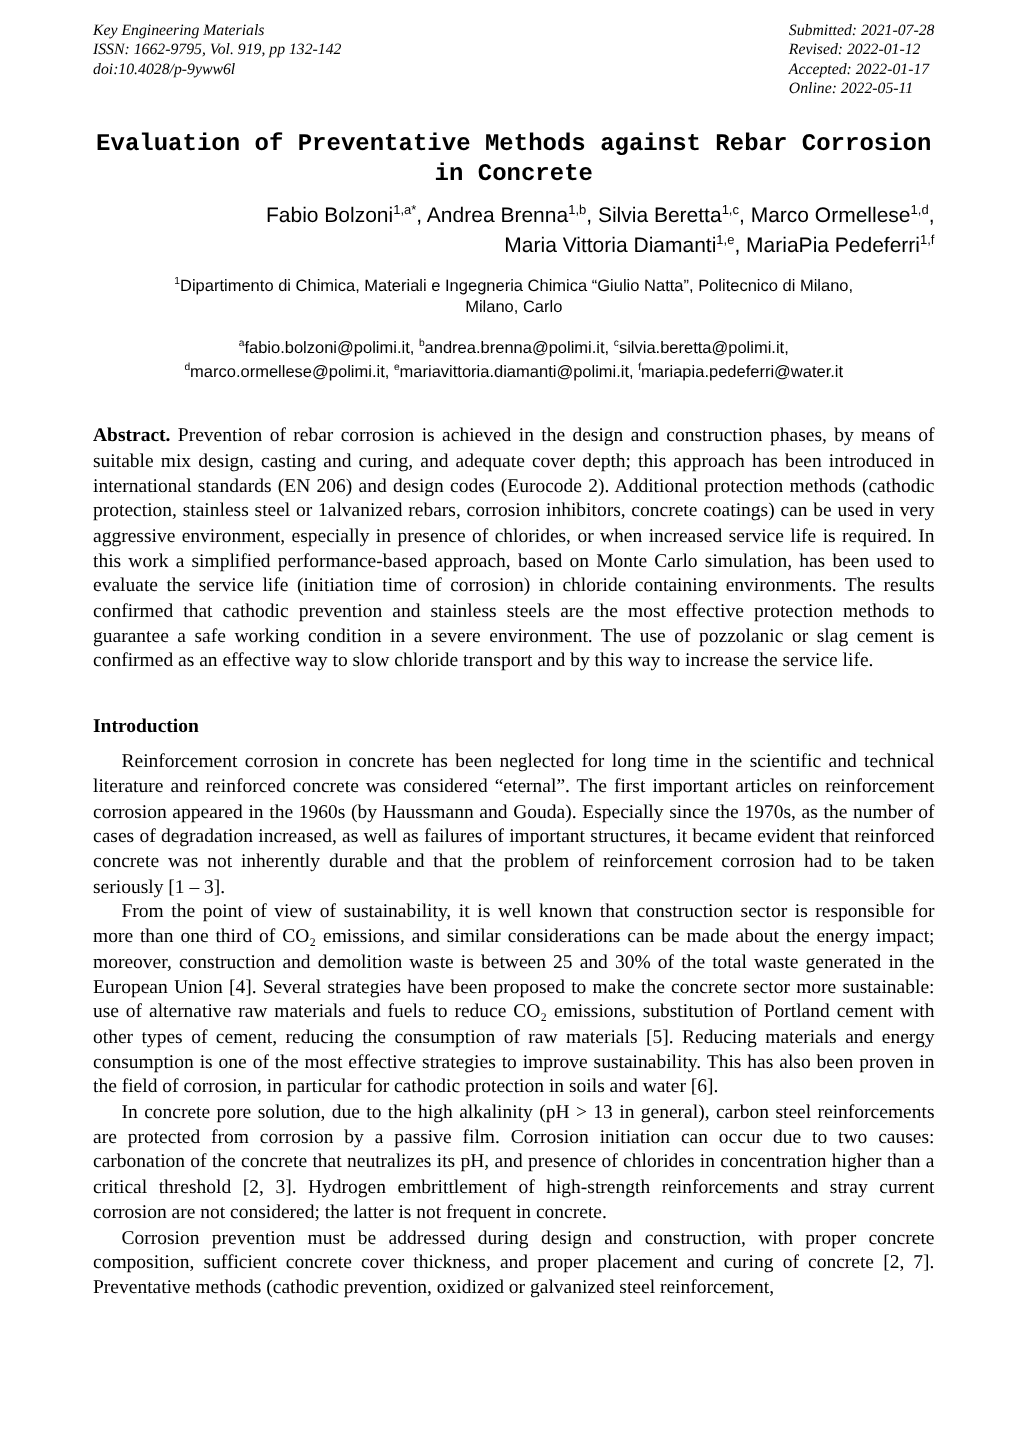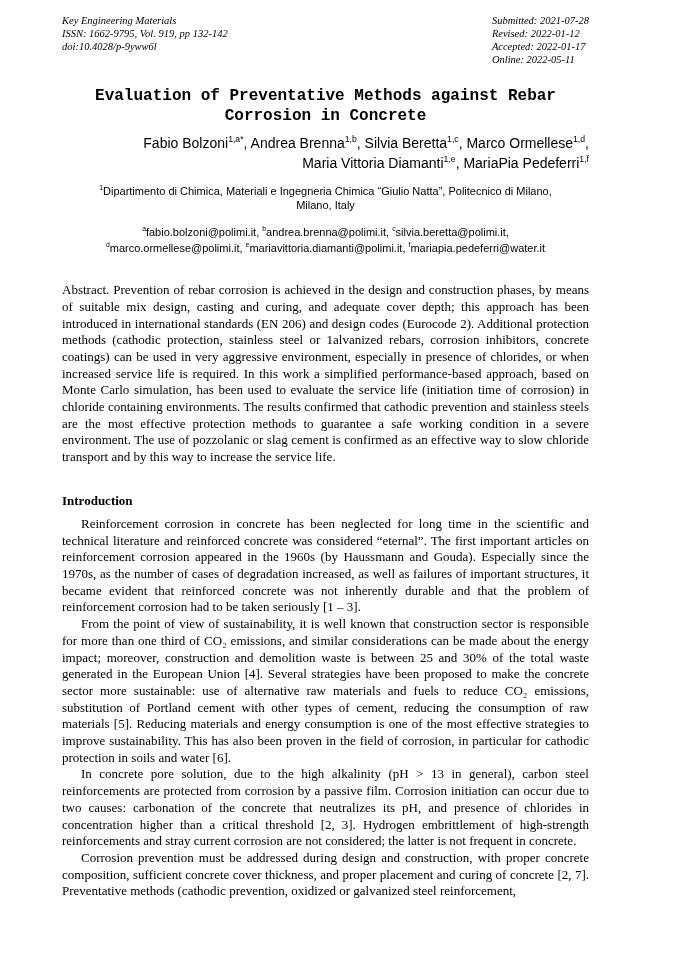"Key Engineering Materials" .page { padding: 14px 89px 0 62px -> 14px 55px 0 62px }
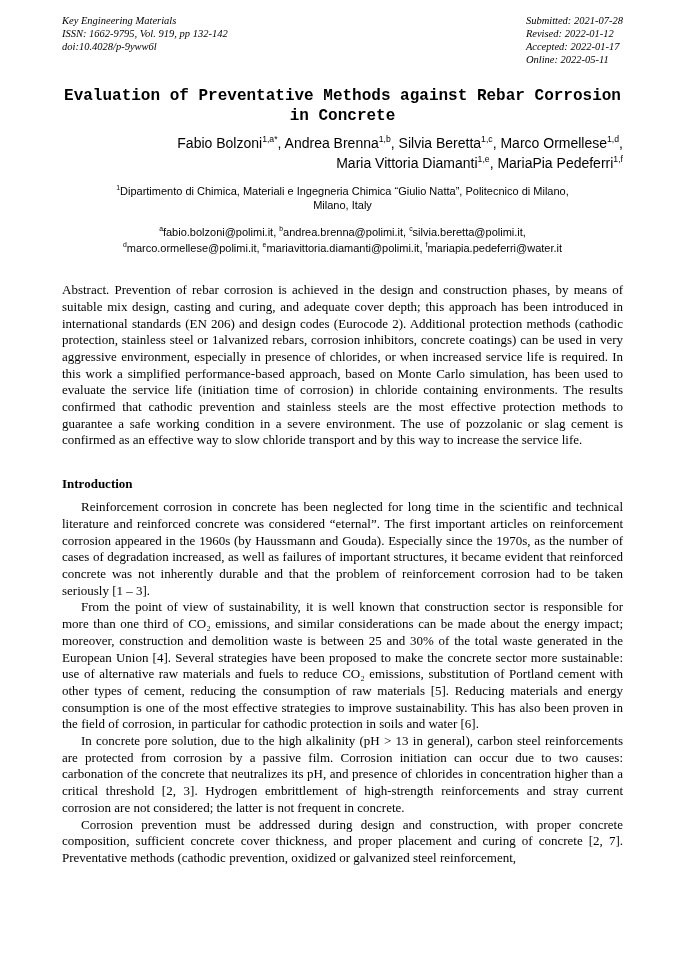"Milano, Italy" div { text: Italy -> Carlo }
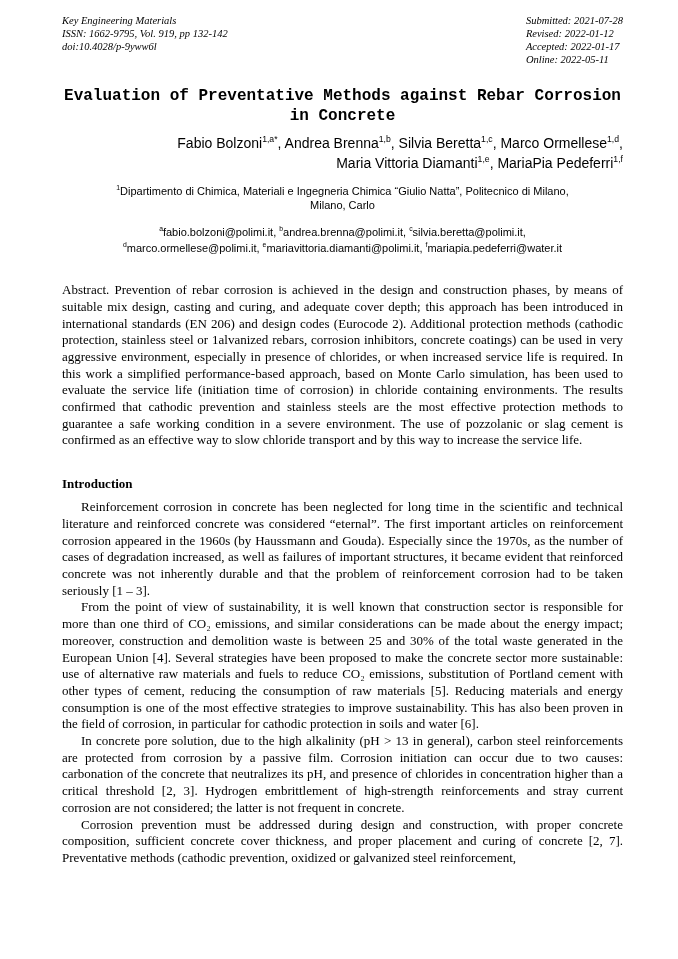"Abstract." .abstract .lbl { font-weight: normal -> bold }
